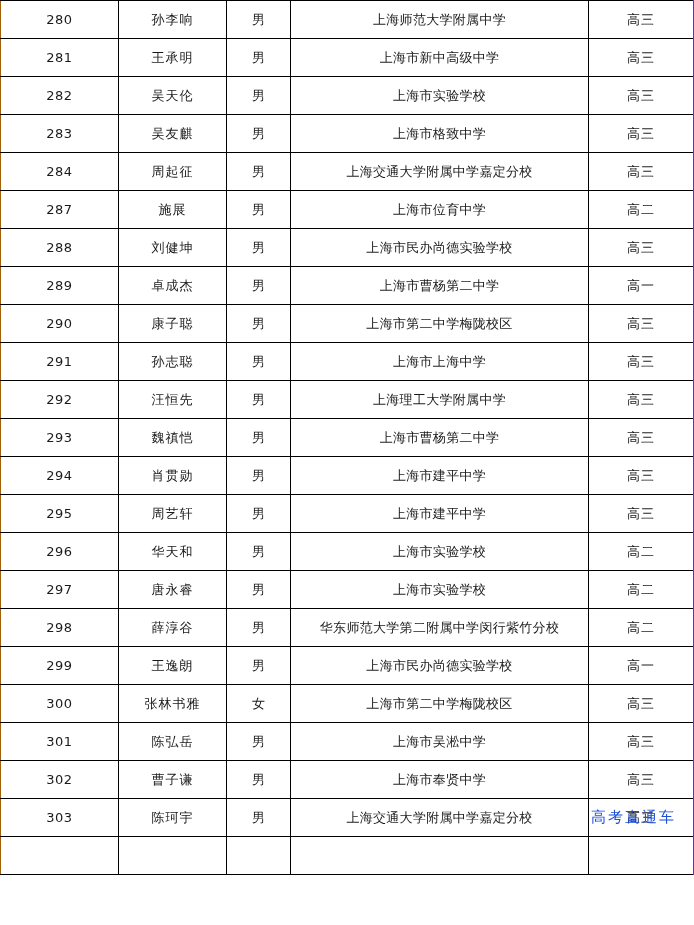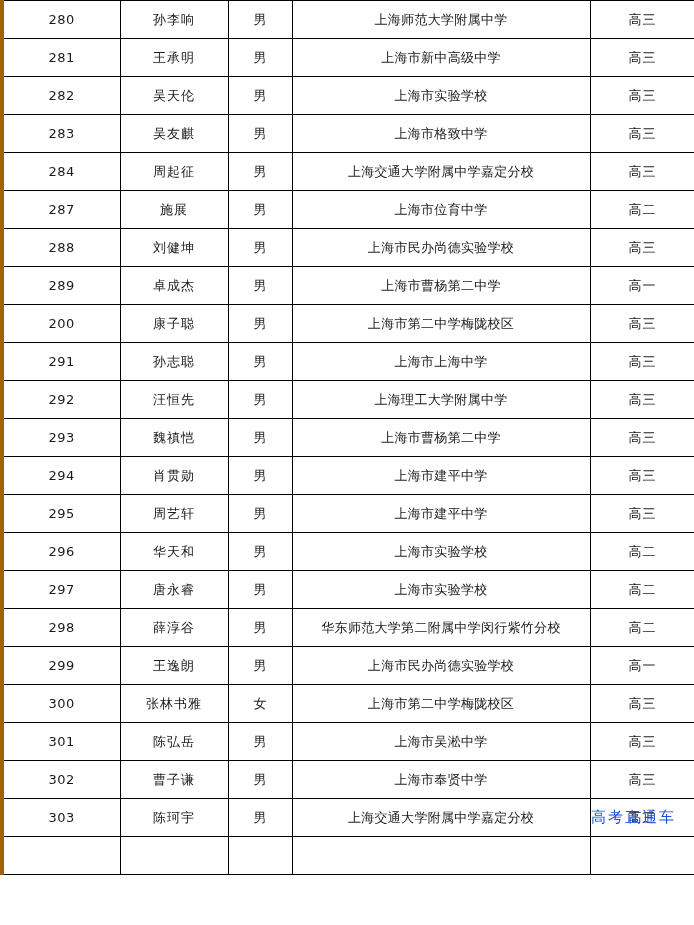"280" table.roster tr td:first-child { border-left: 4px solid #a16207 -> 1px solid #a16207 }
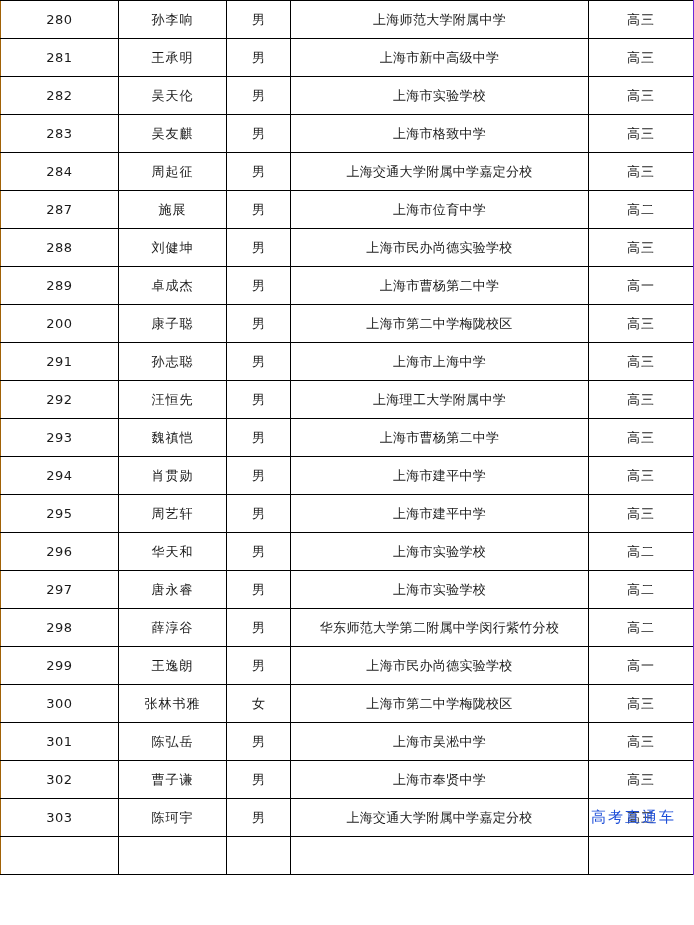"200" td.num { text: 200 -> 290 }
